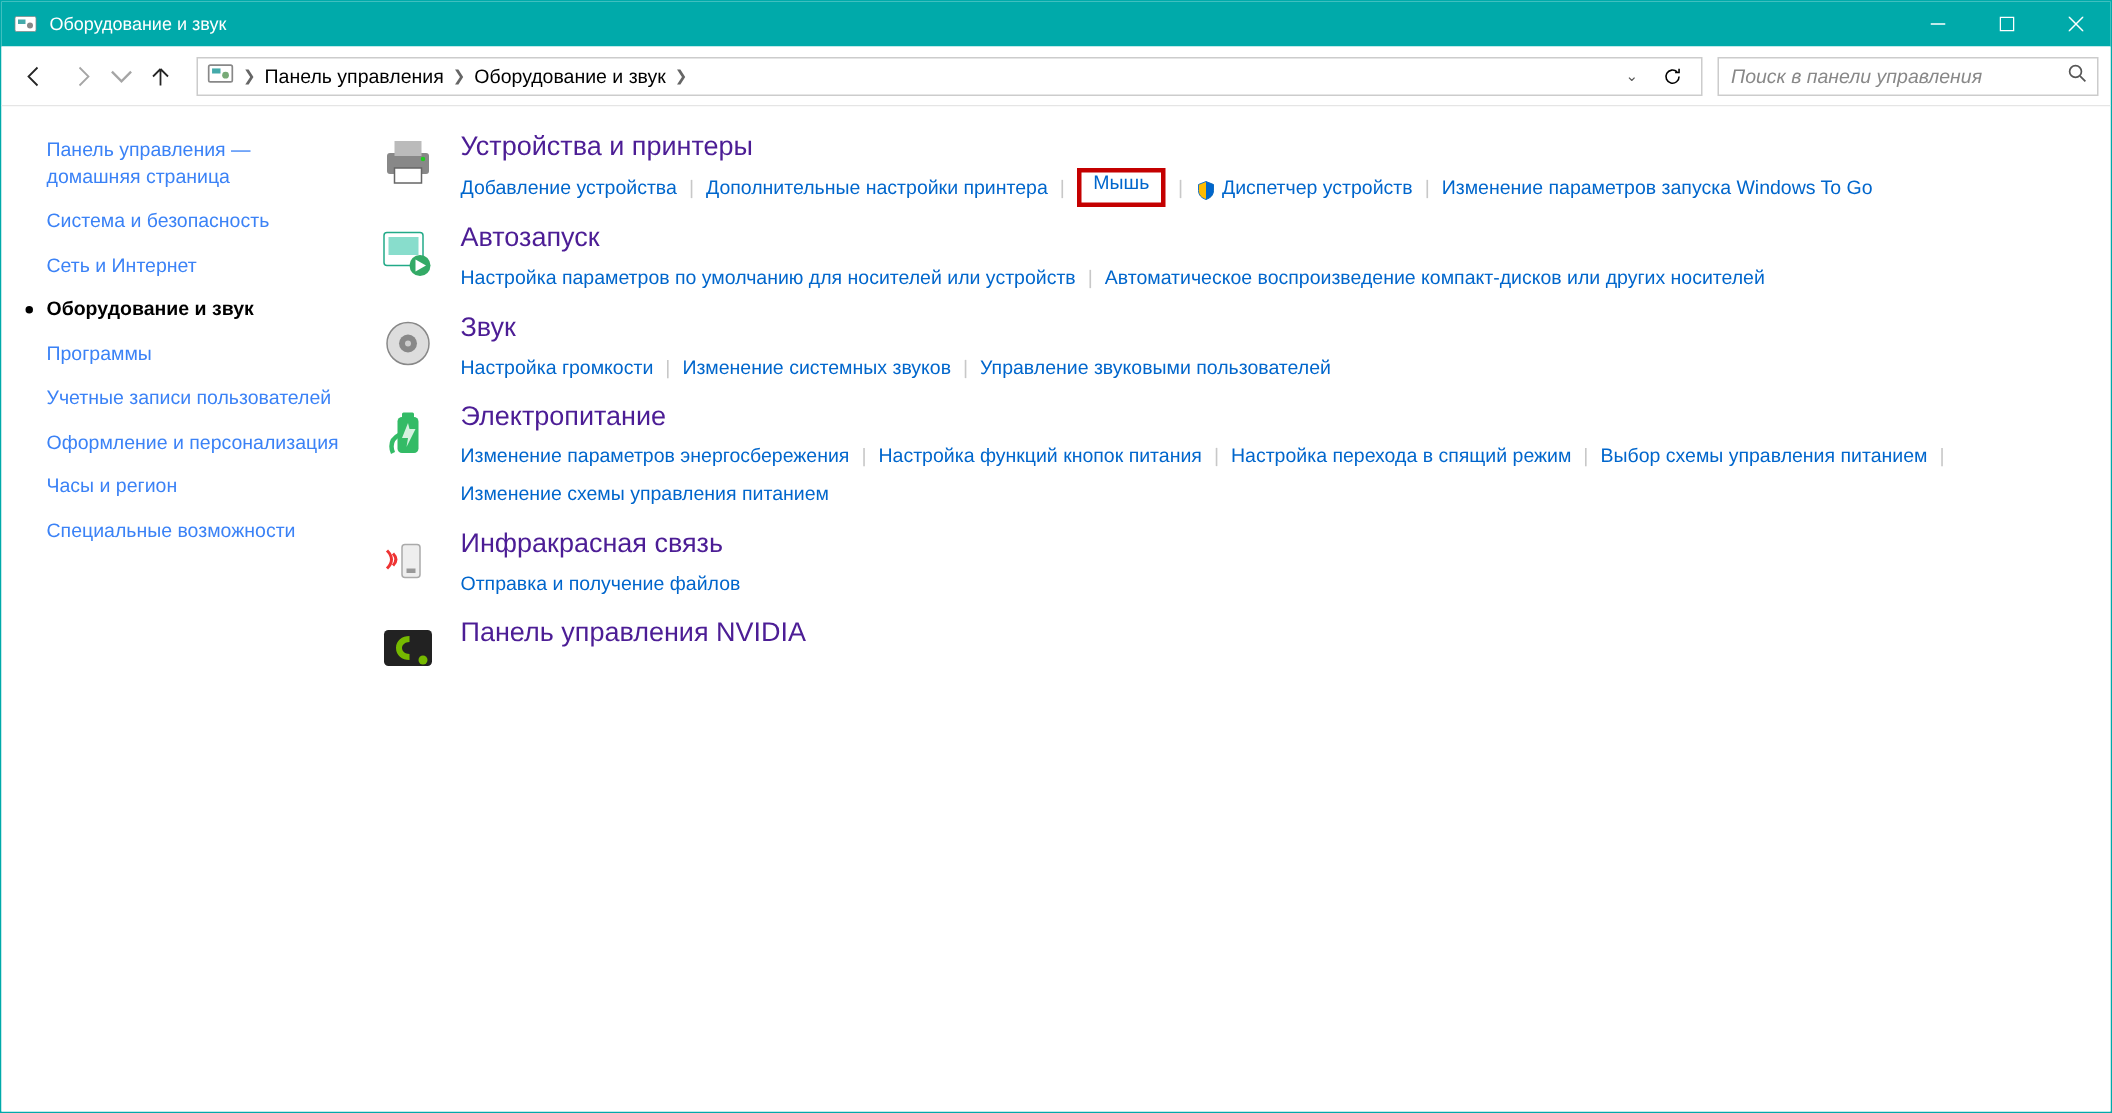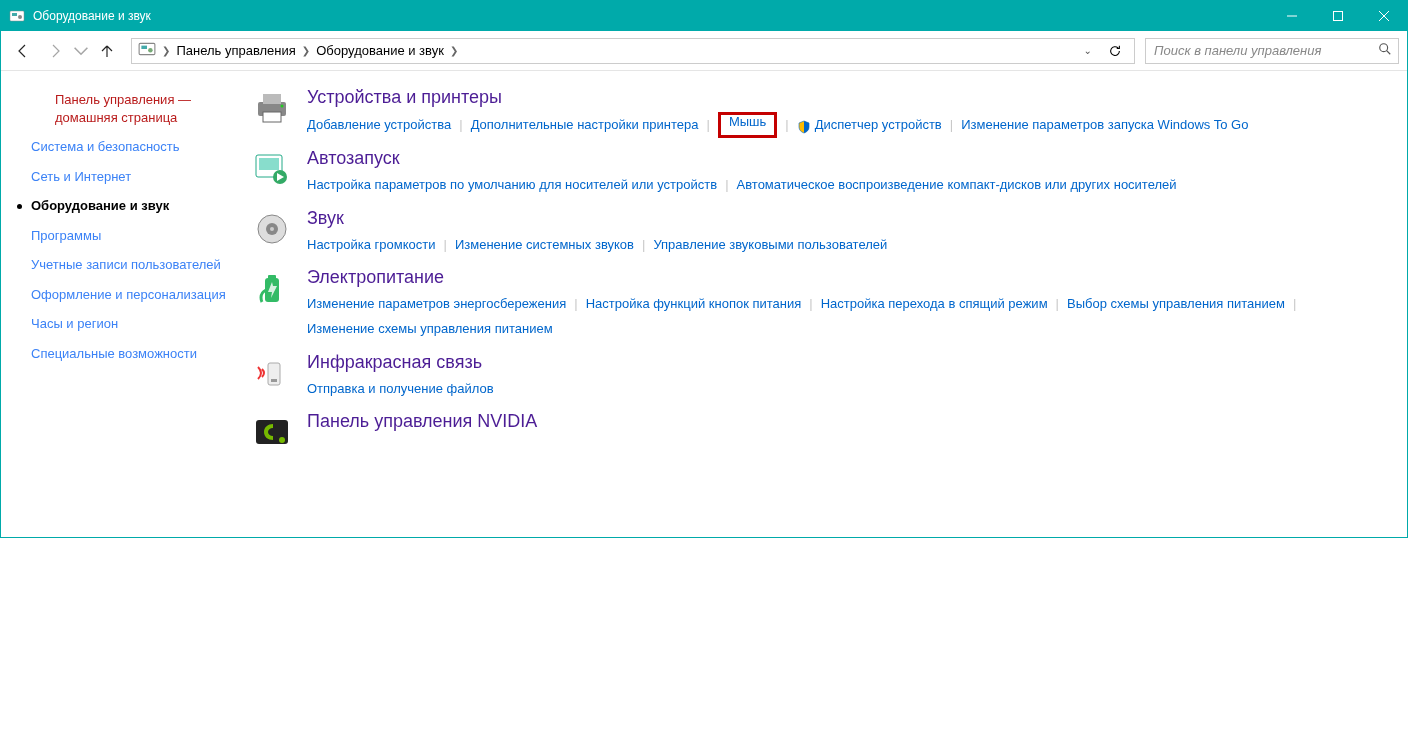"Оборудование и звук" .window { height: 538px -> 742px }
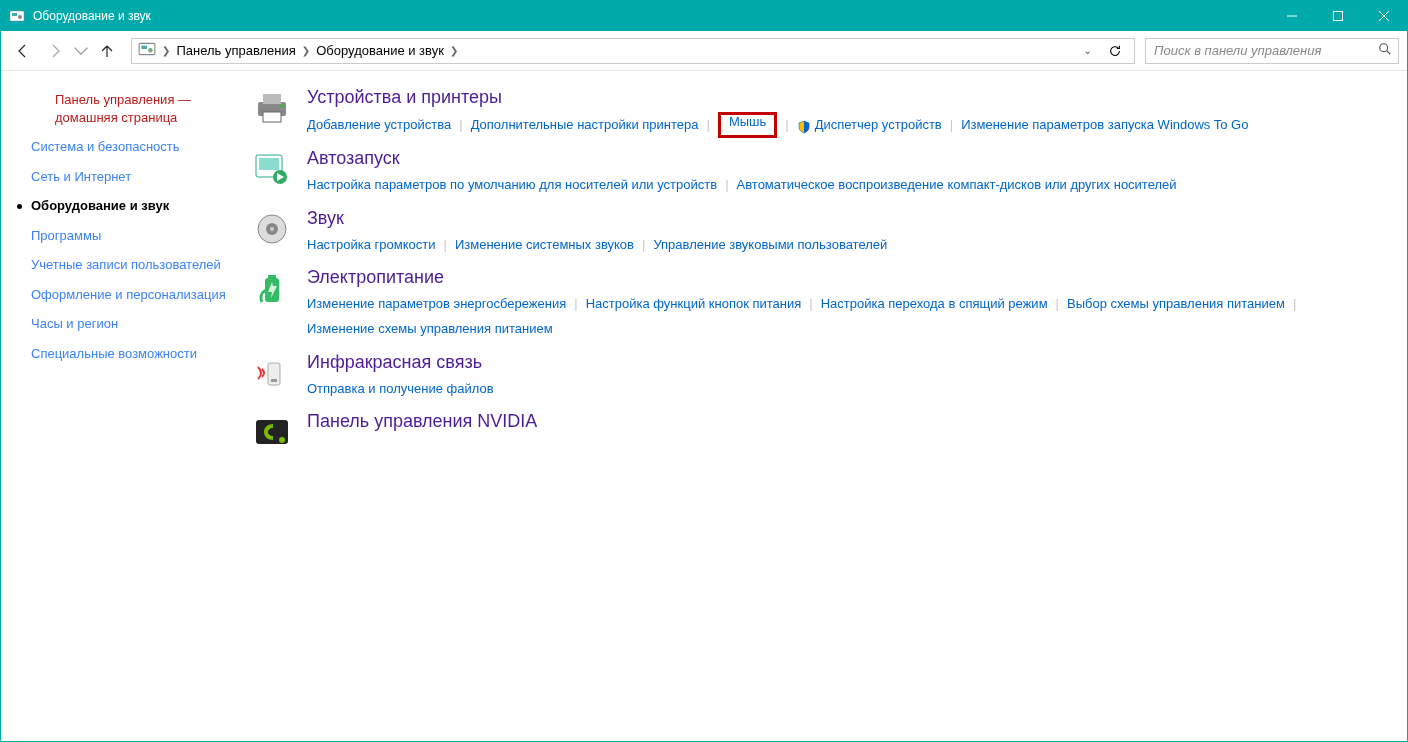"Панель управления — домашняя страница" .sidebar a.home { color: #b91c1c -> #3b82f6; margin-left: 24px -> none }
